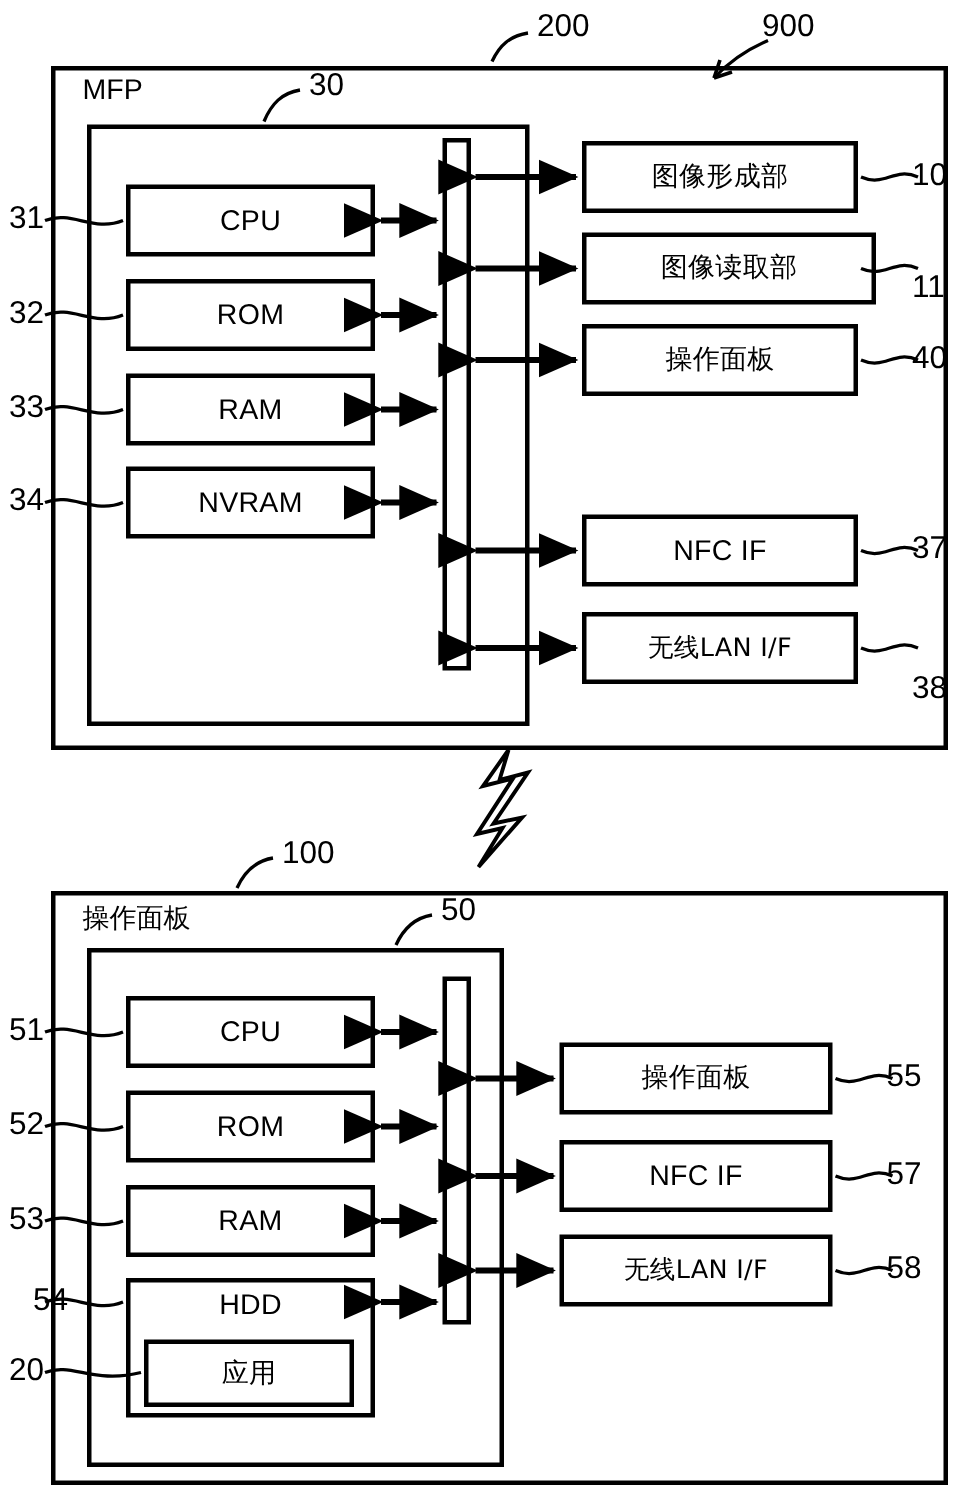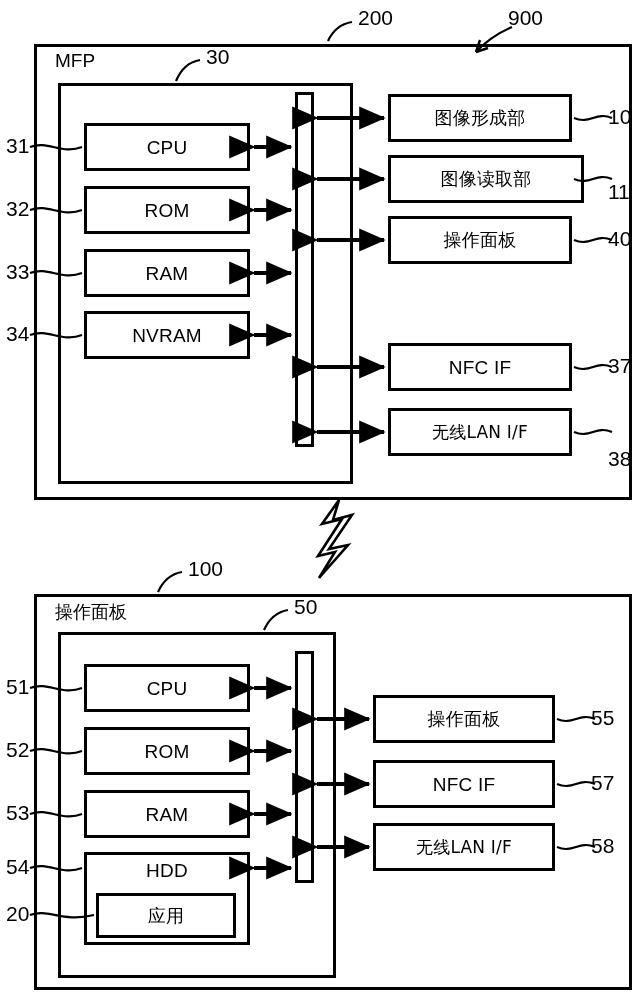"54" div.ref { left: 6px -> 22px }
